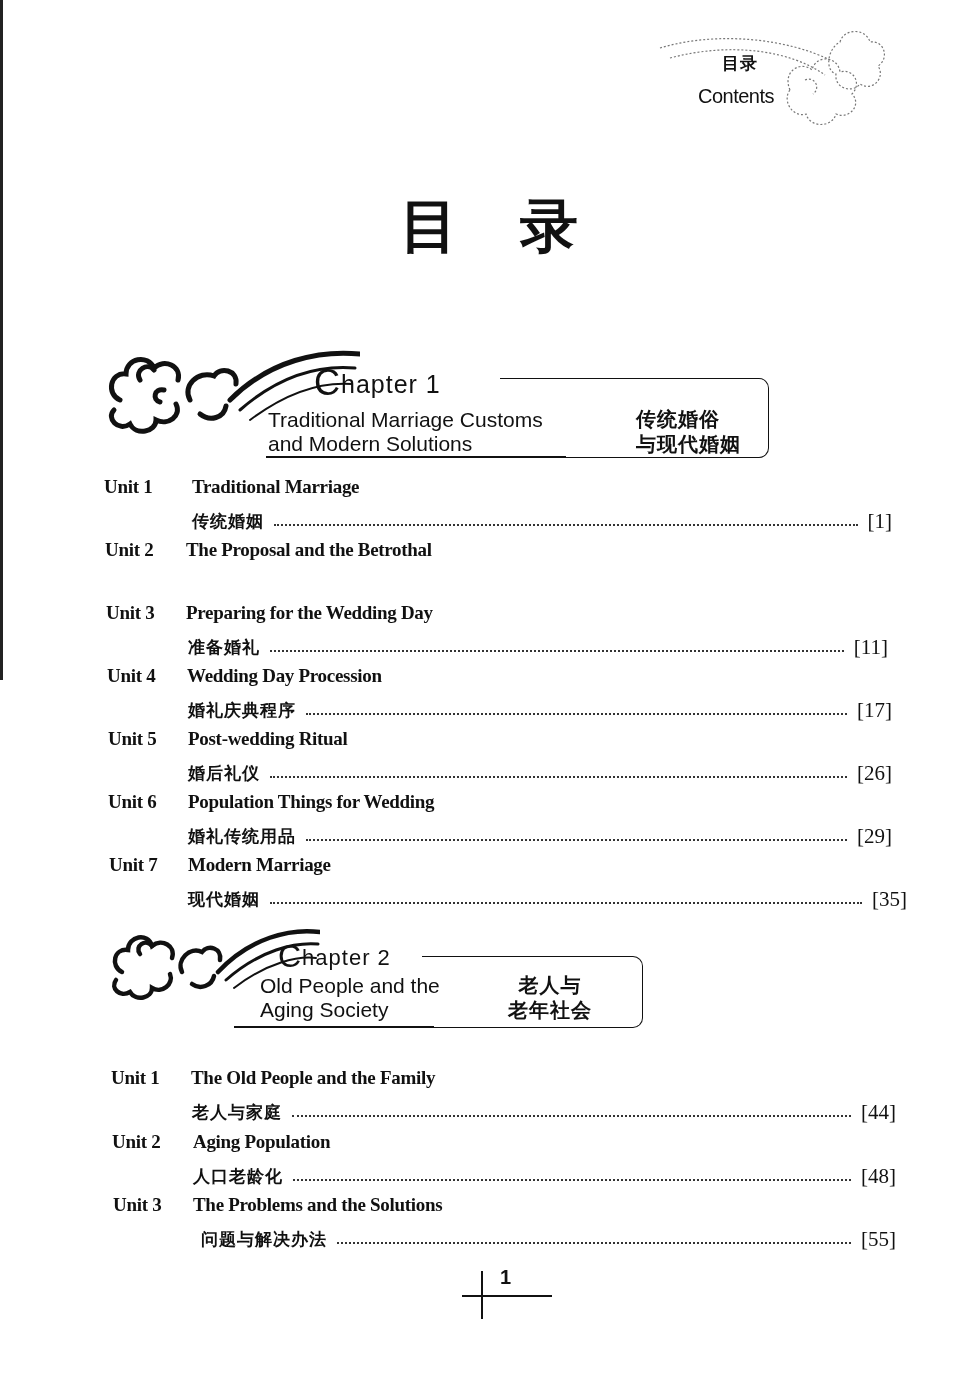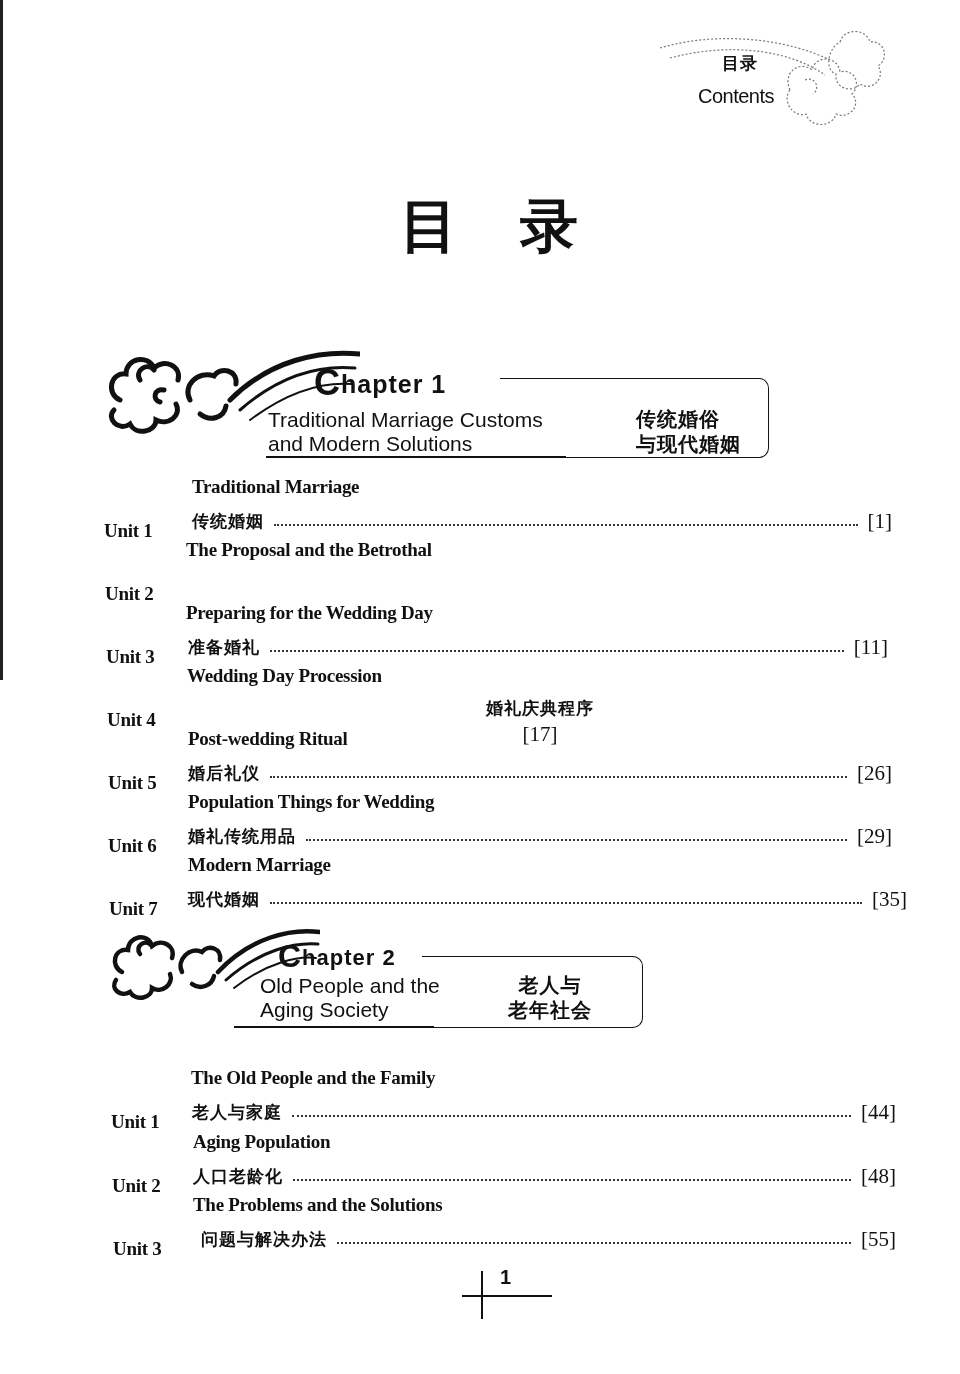"Chapter 1" .chapter .ch-label { font-weight: 700 -> 400 }
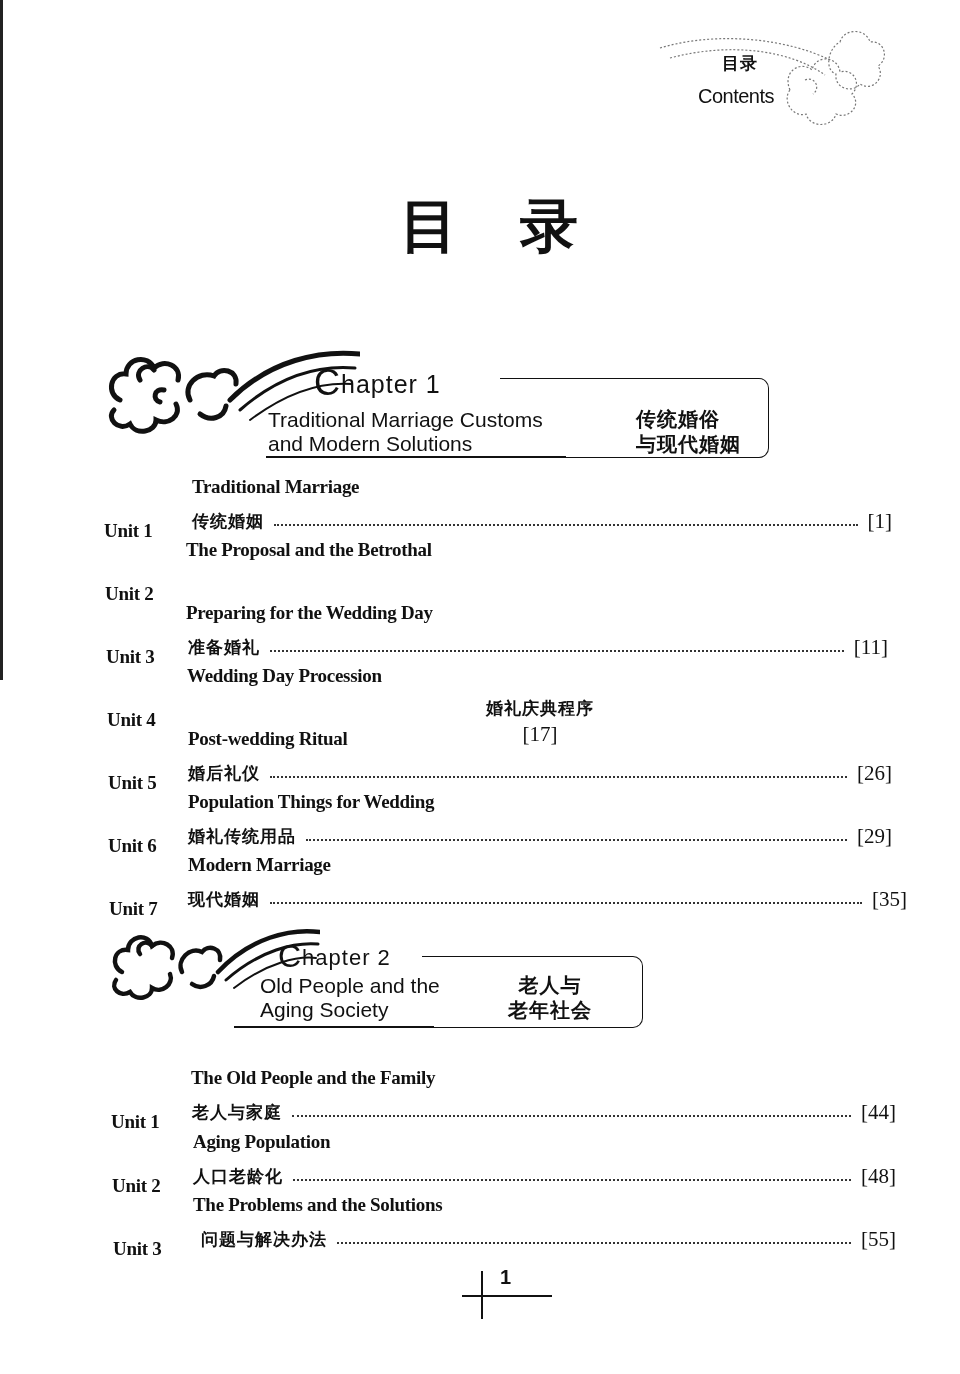"Unit 1" .toc-entry .unit-no { margin-top: 44px -> none }
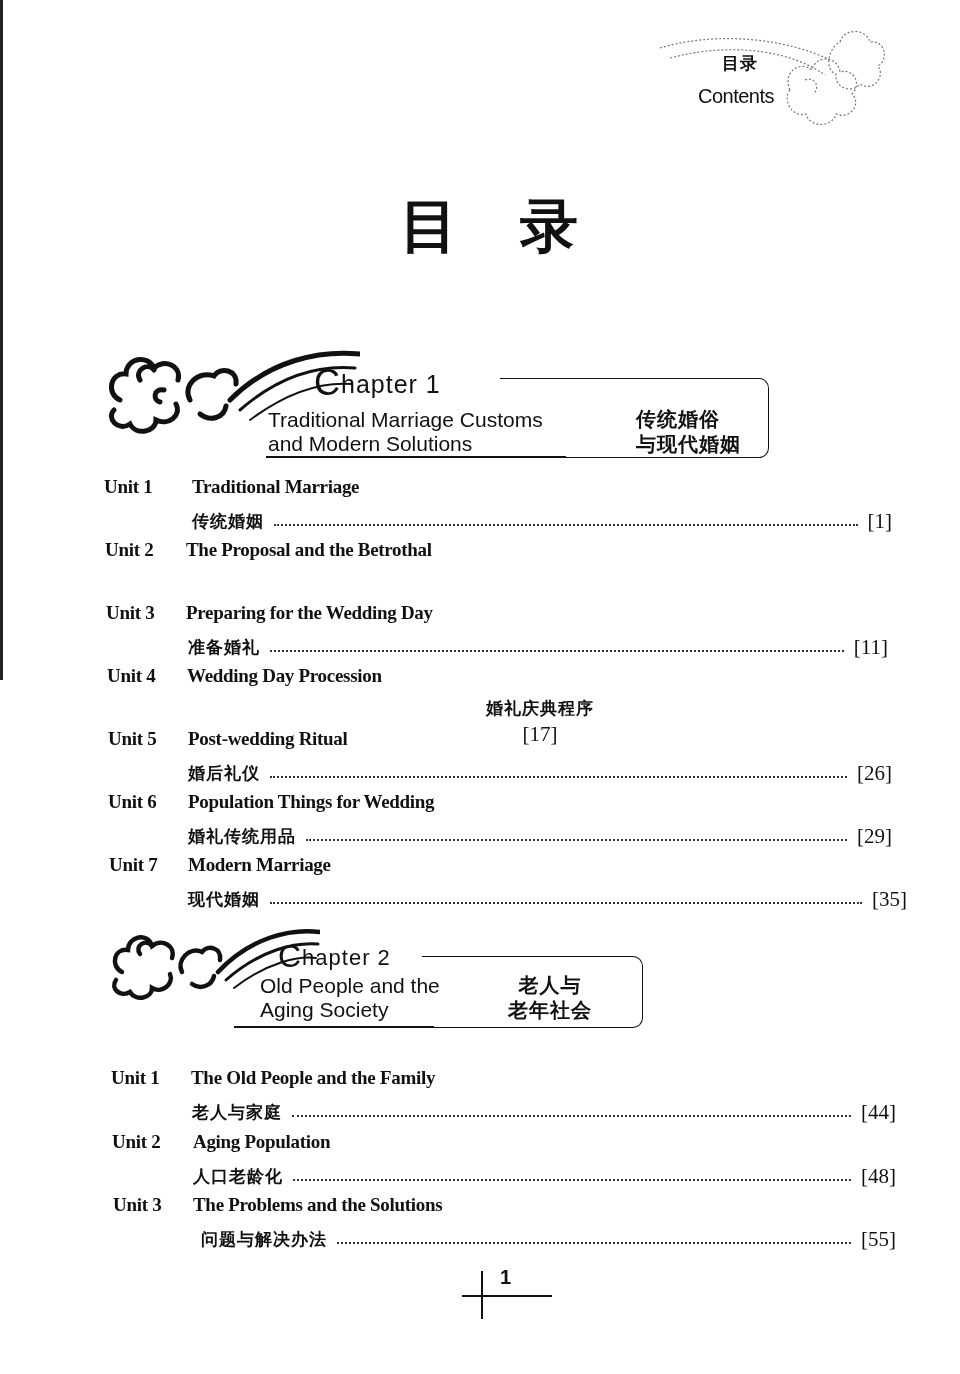"婚礼庆典程序" div.cn-line { flex-direction: column -> none }
